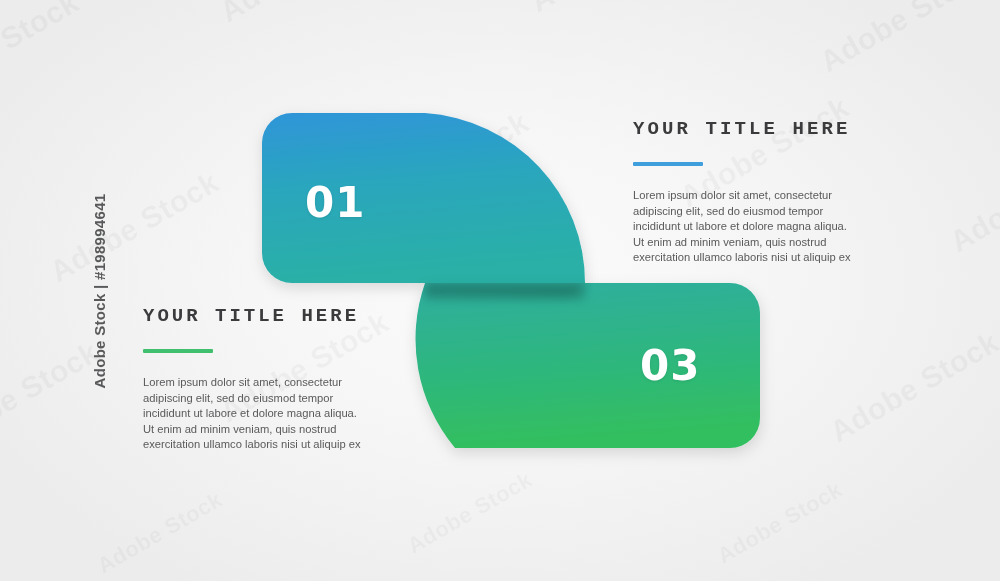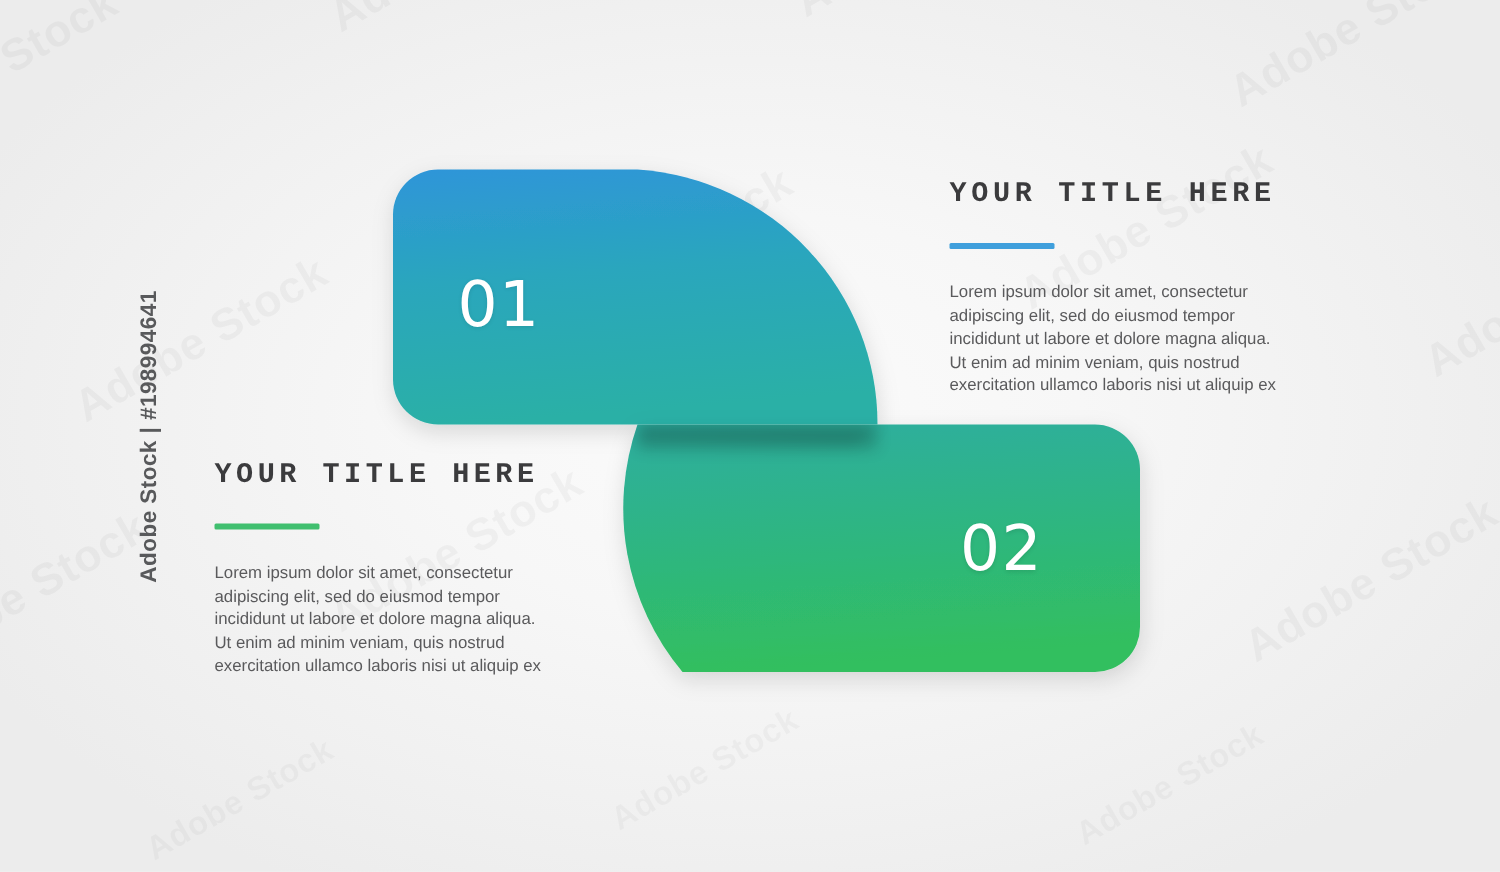"01" .num { font-weight: 400 -> 700 }
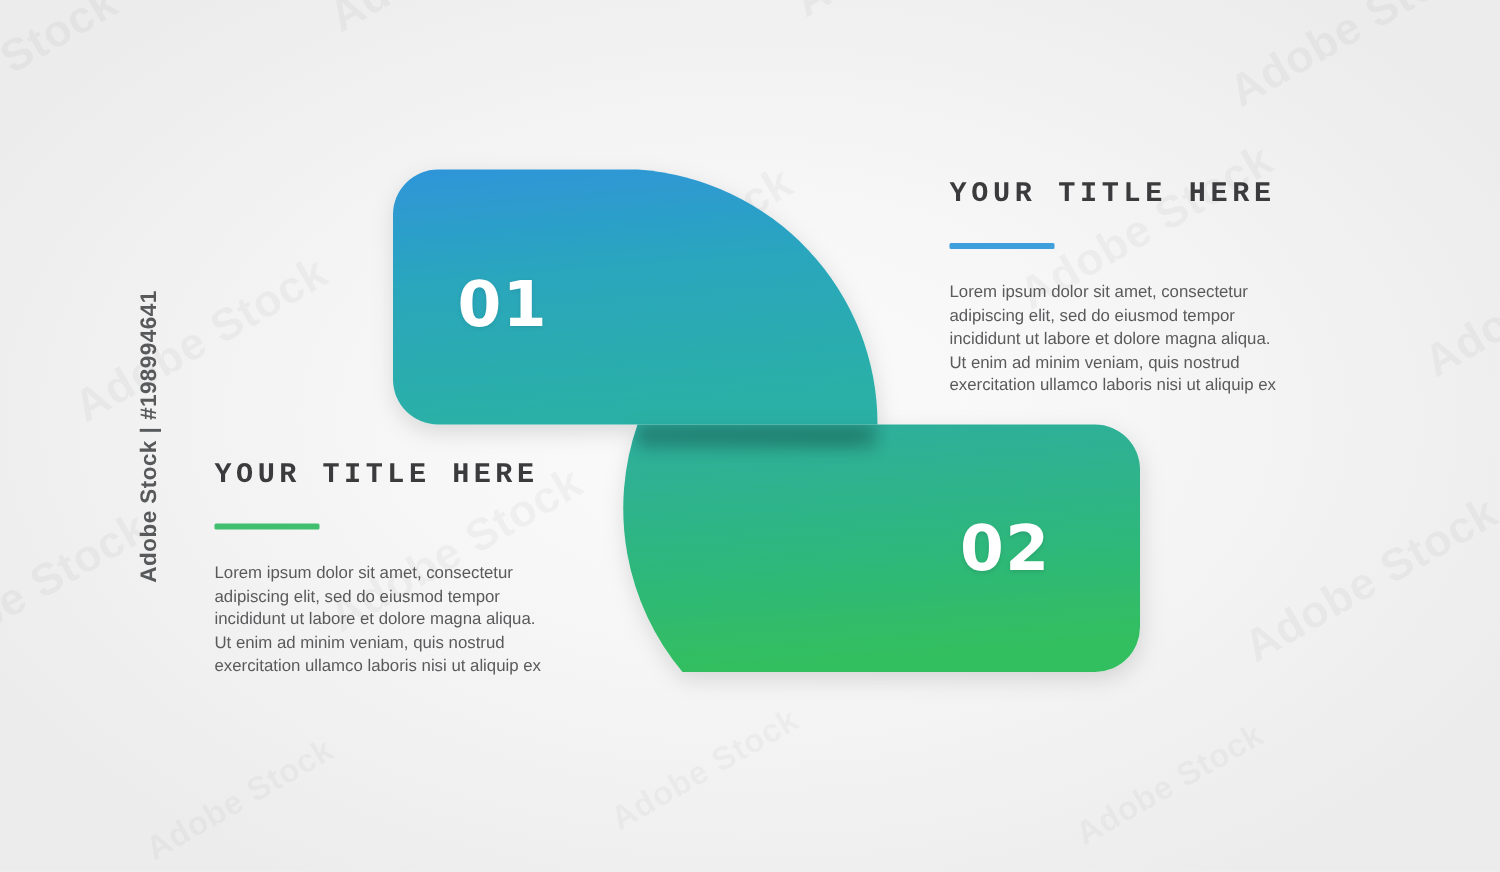"02" div.num { text: 02 -> 03 }
